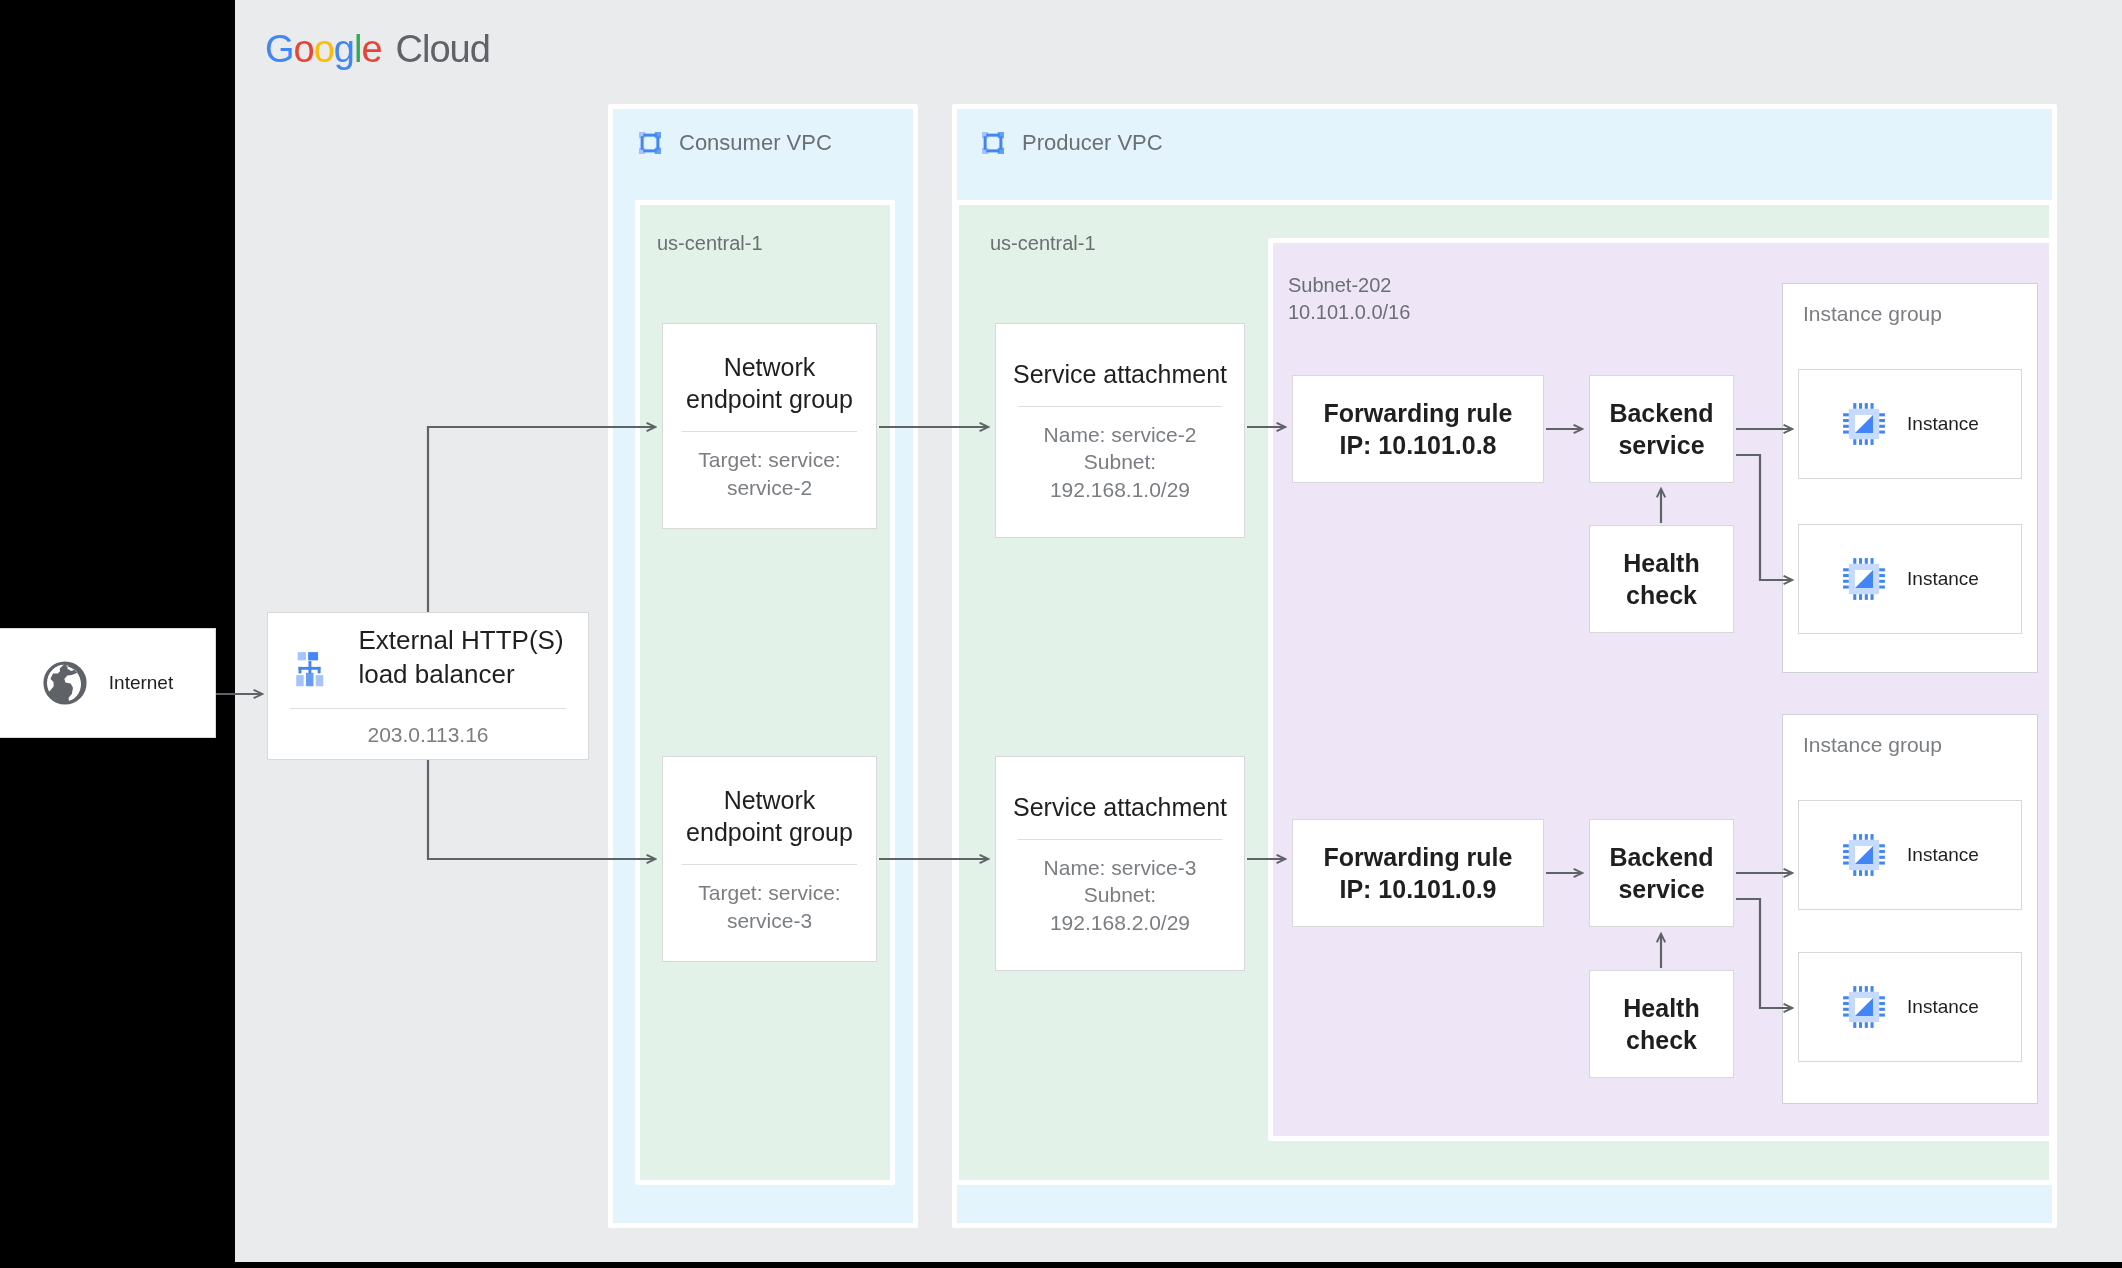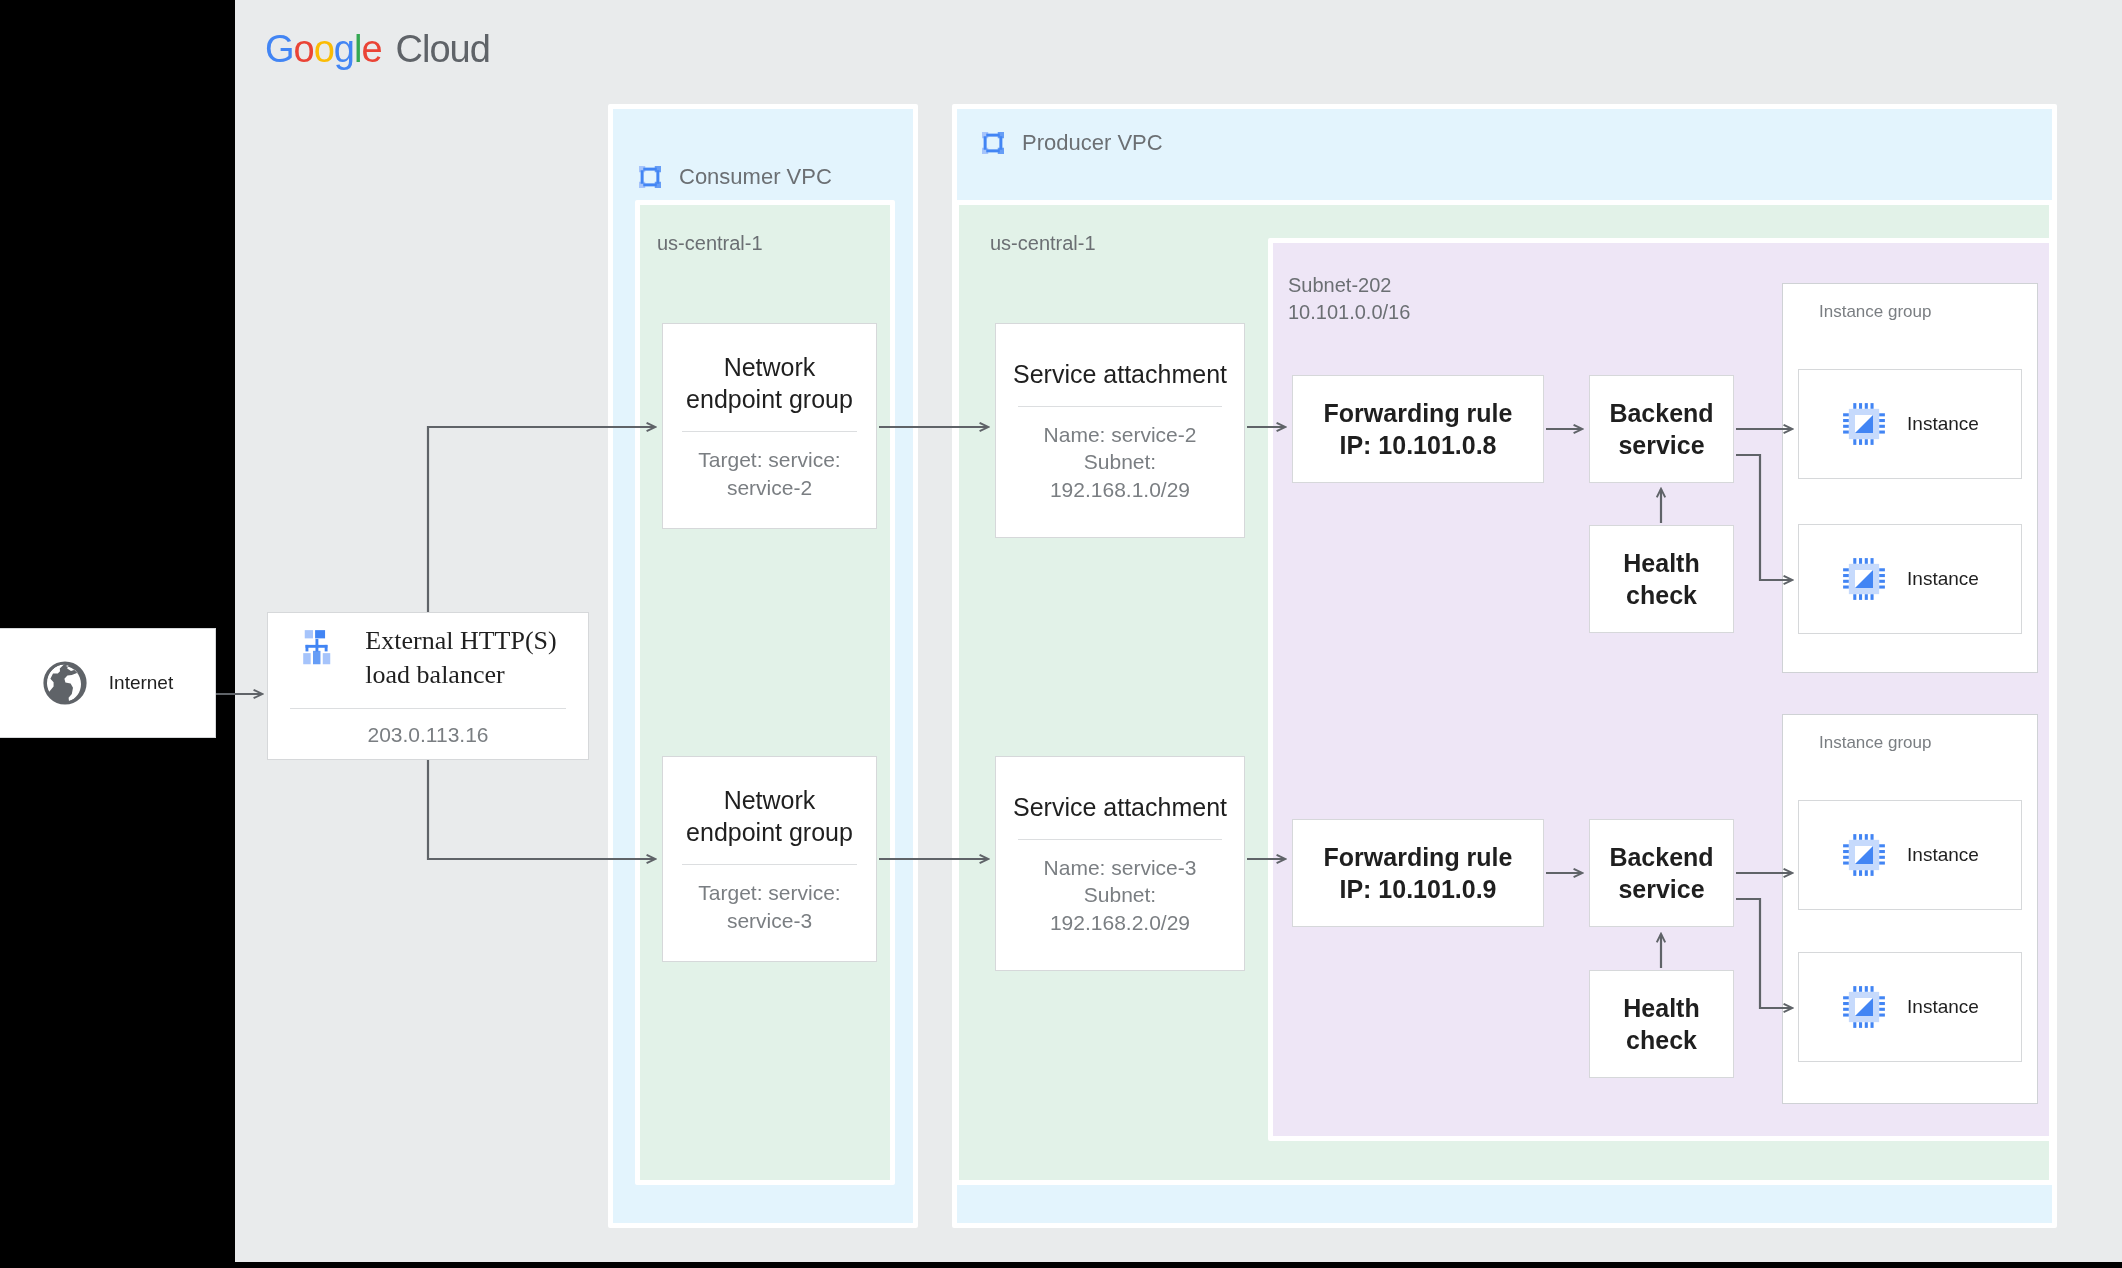"Consumer VPC" div.vpc-header { margin-top: 34px -> none }
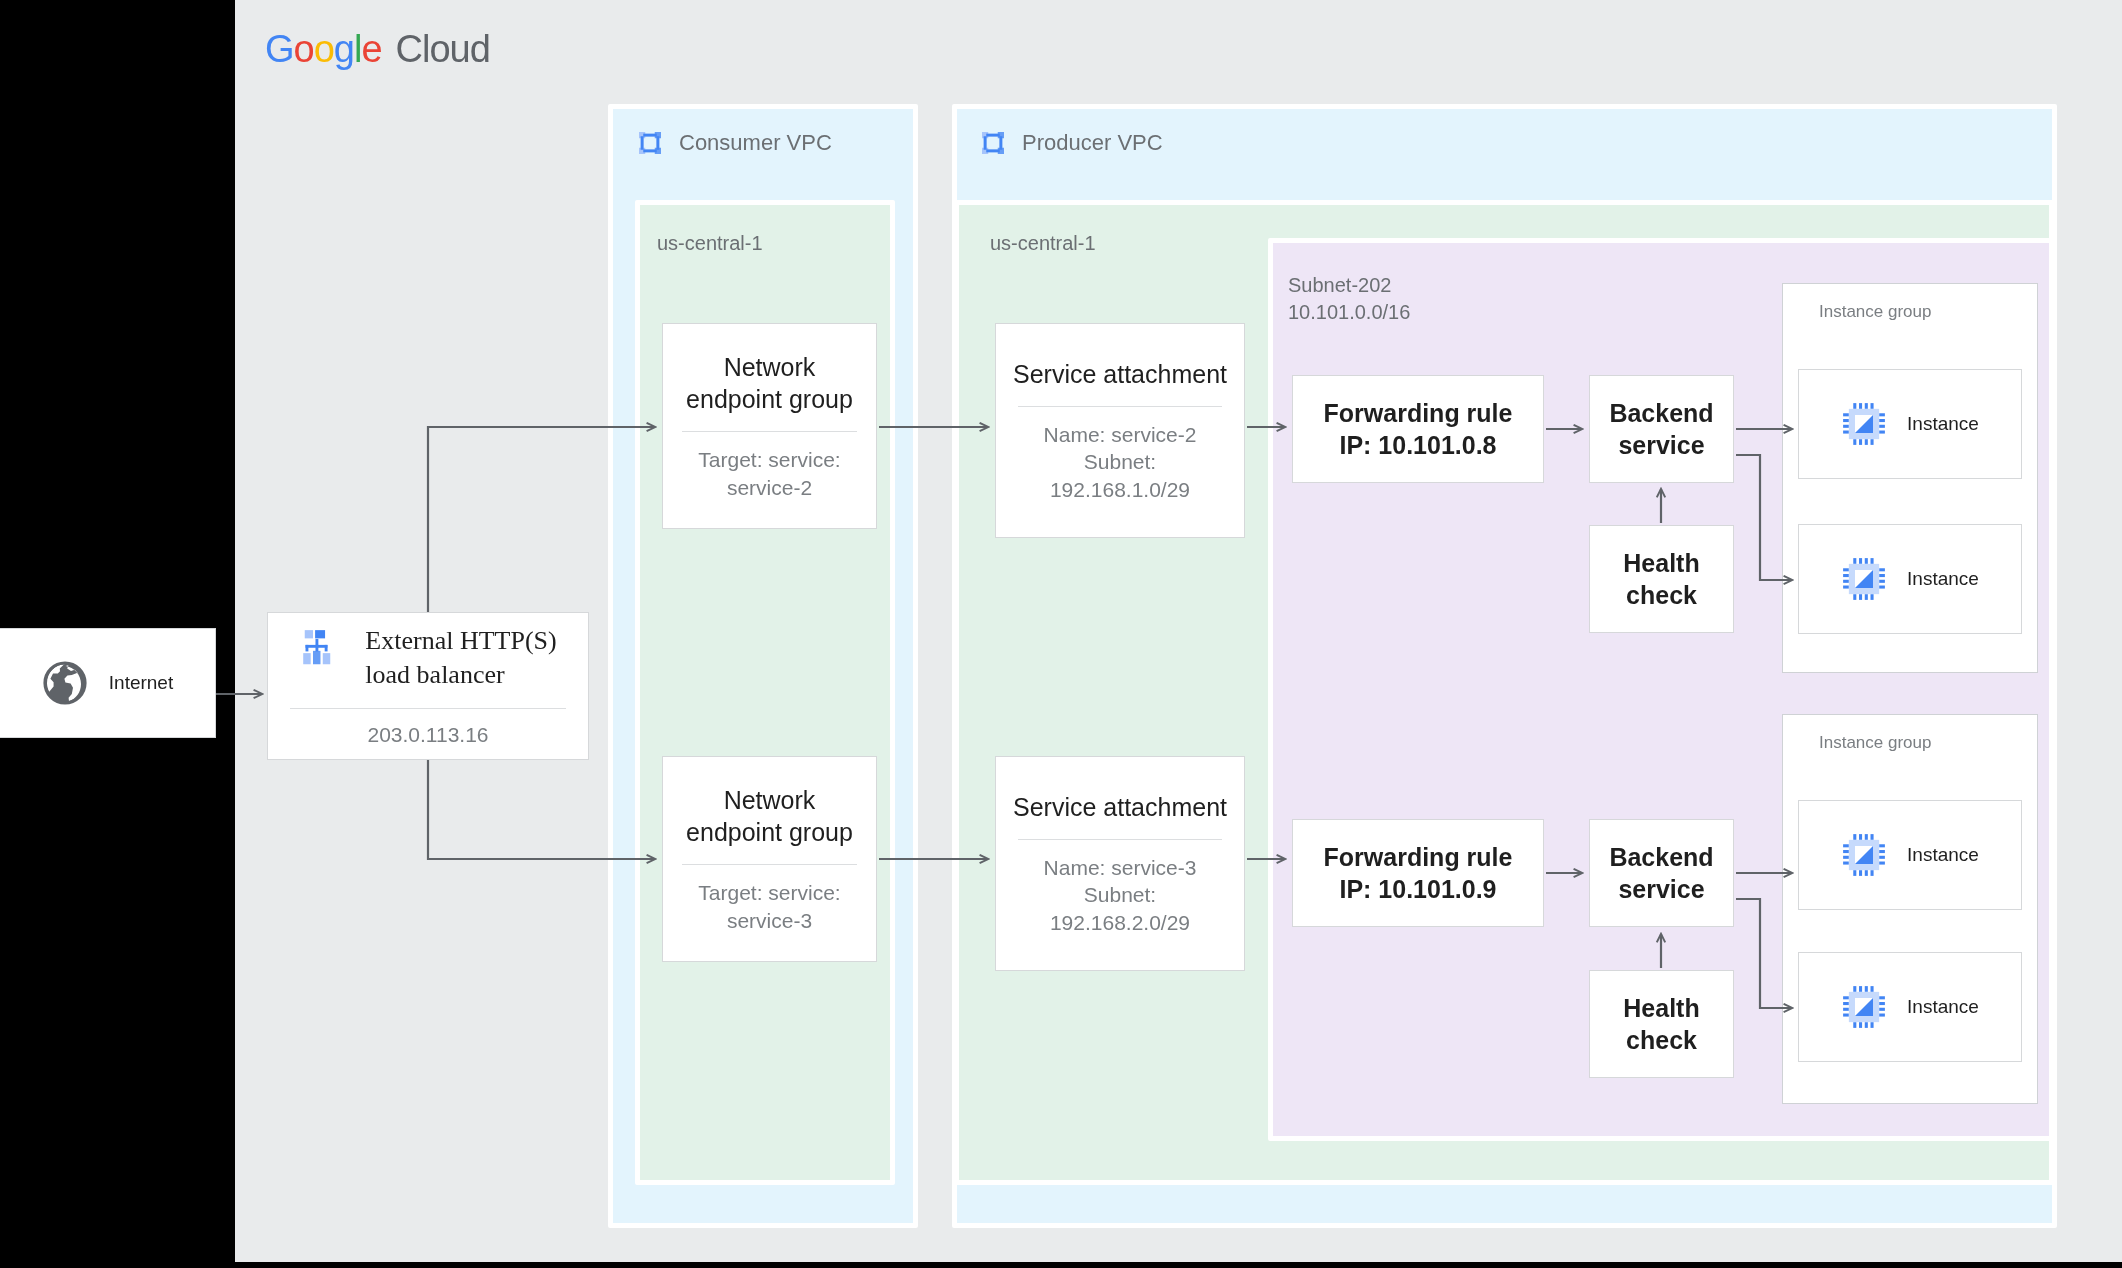"Instance group" .ig-label { font-size: 17px -> 21px; left: 36px -> 20px }
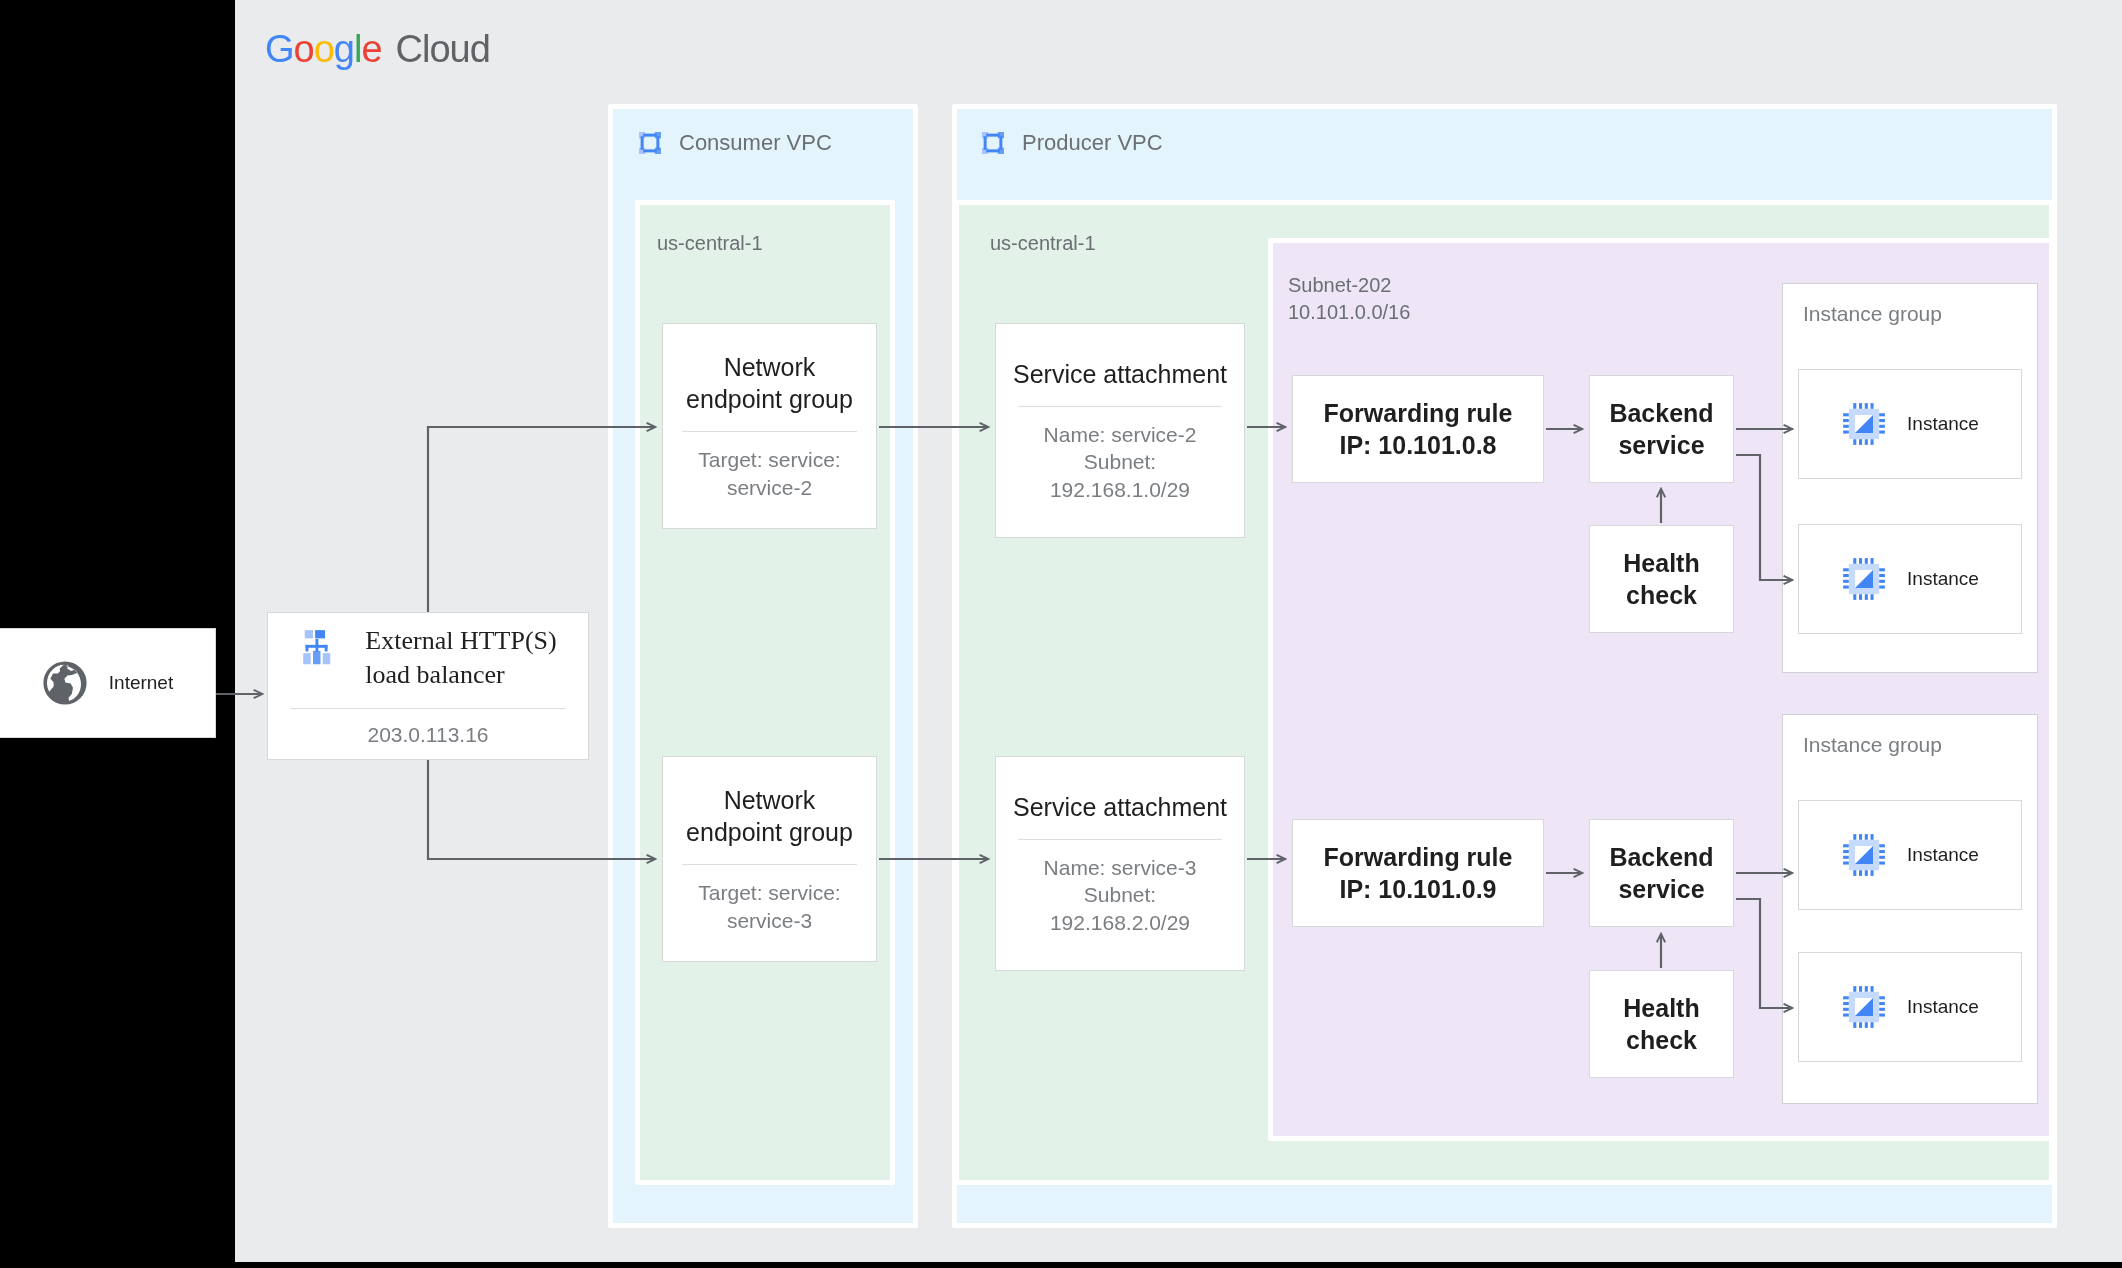"External HTTP(S)" .lb-row { align-items: flex-start -> flex-end; font-family: Liberation Serif, serif -> none }
